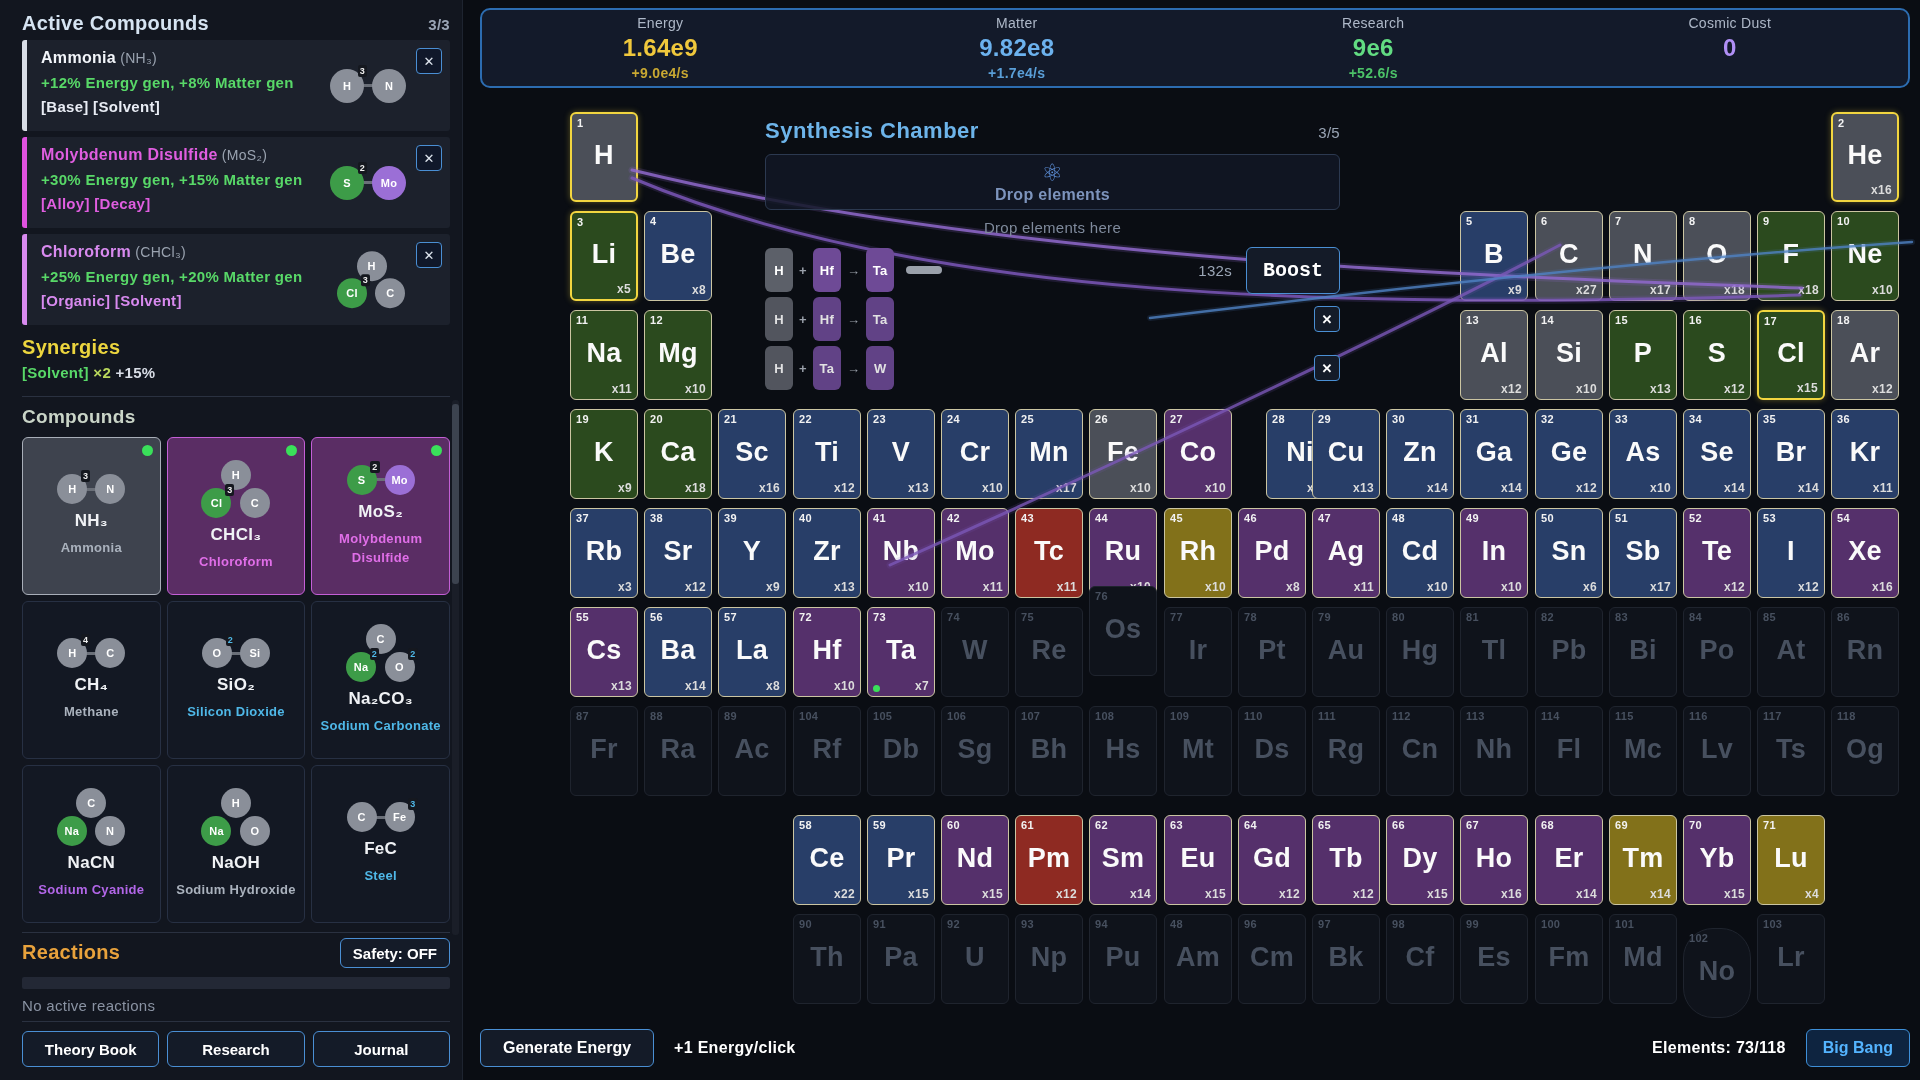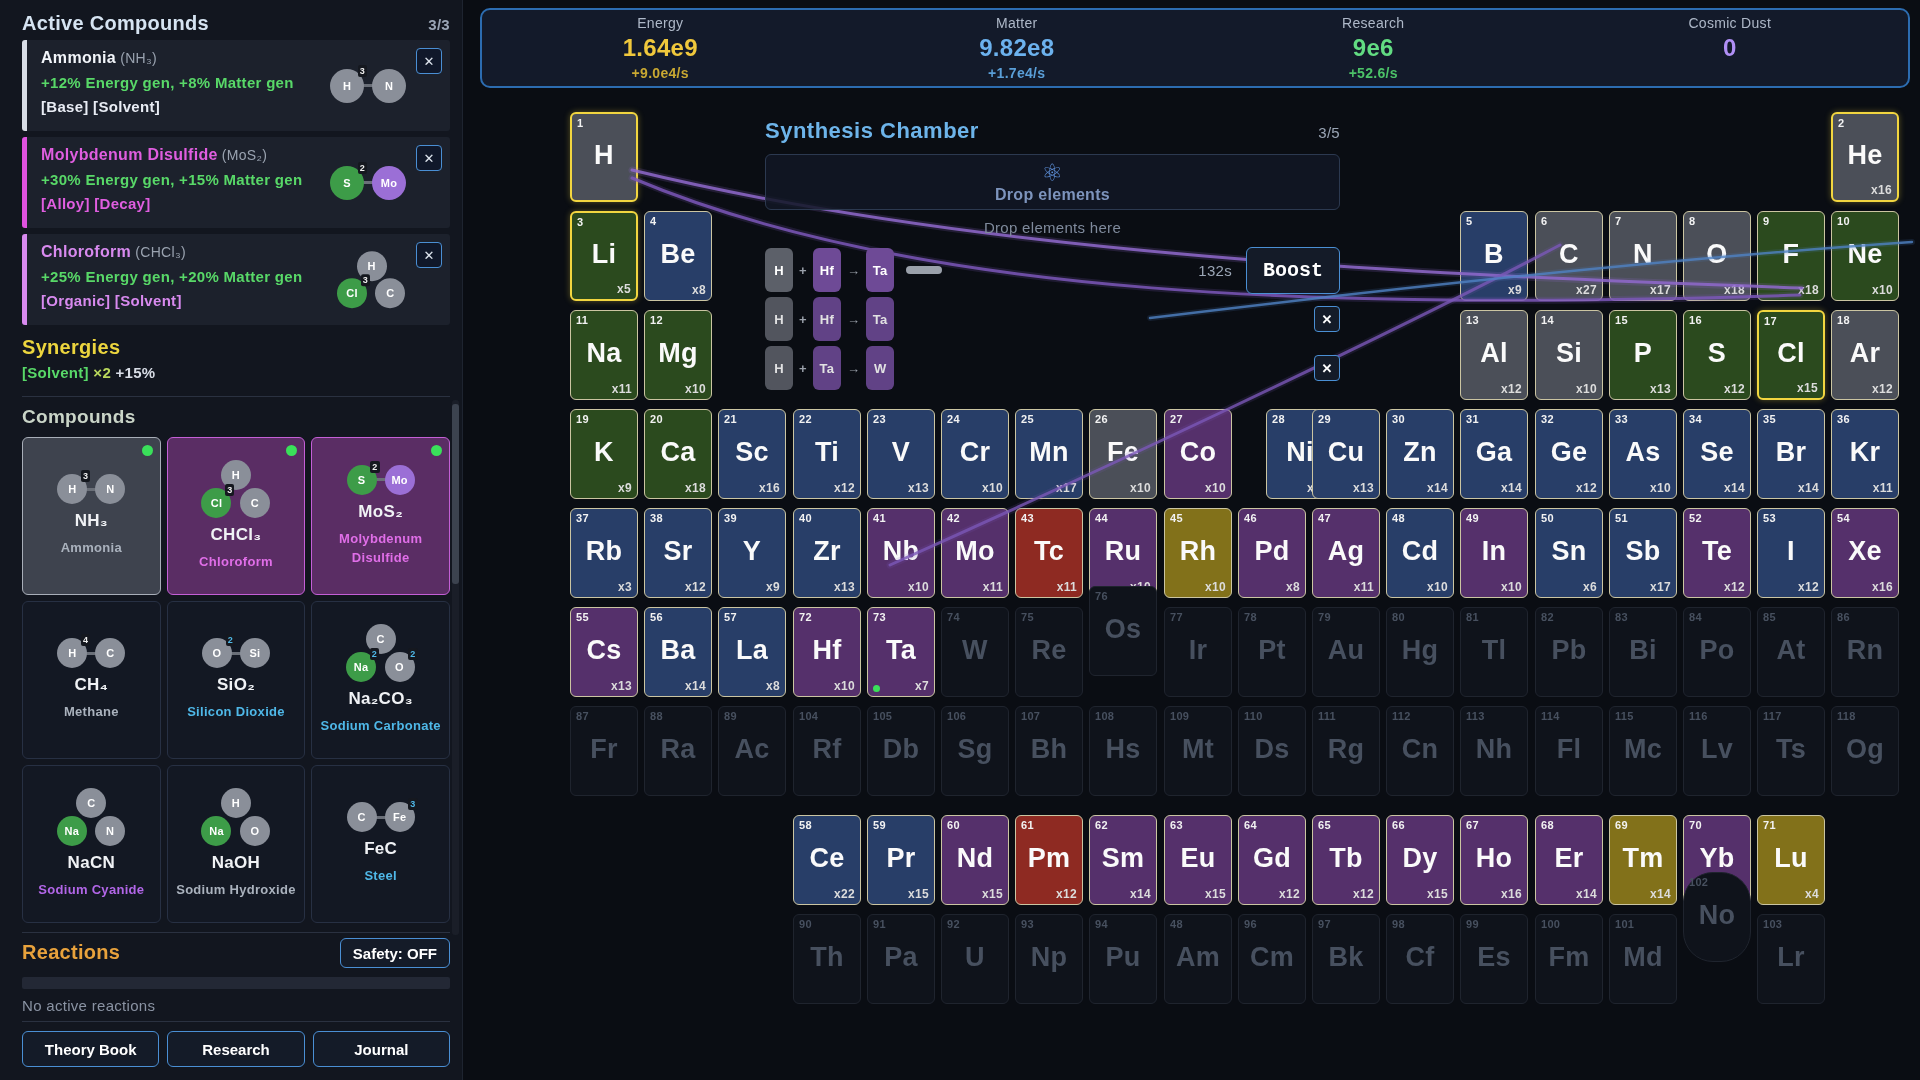"102" div.tile { top: 872px -> 928px }
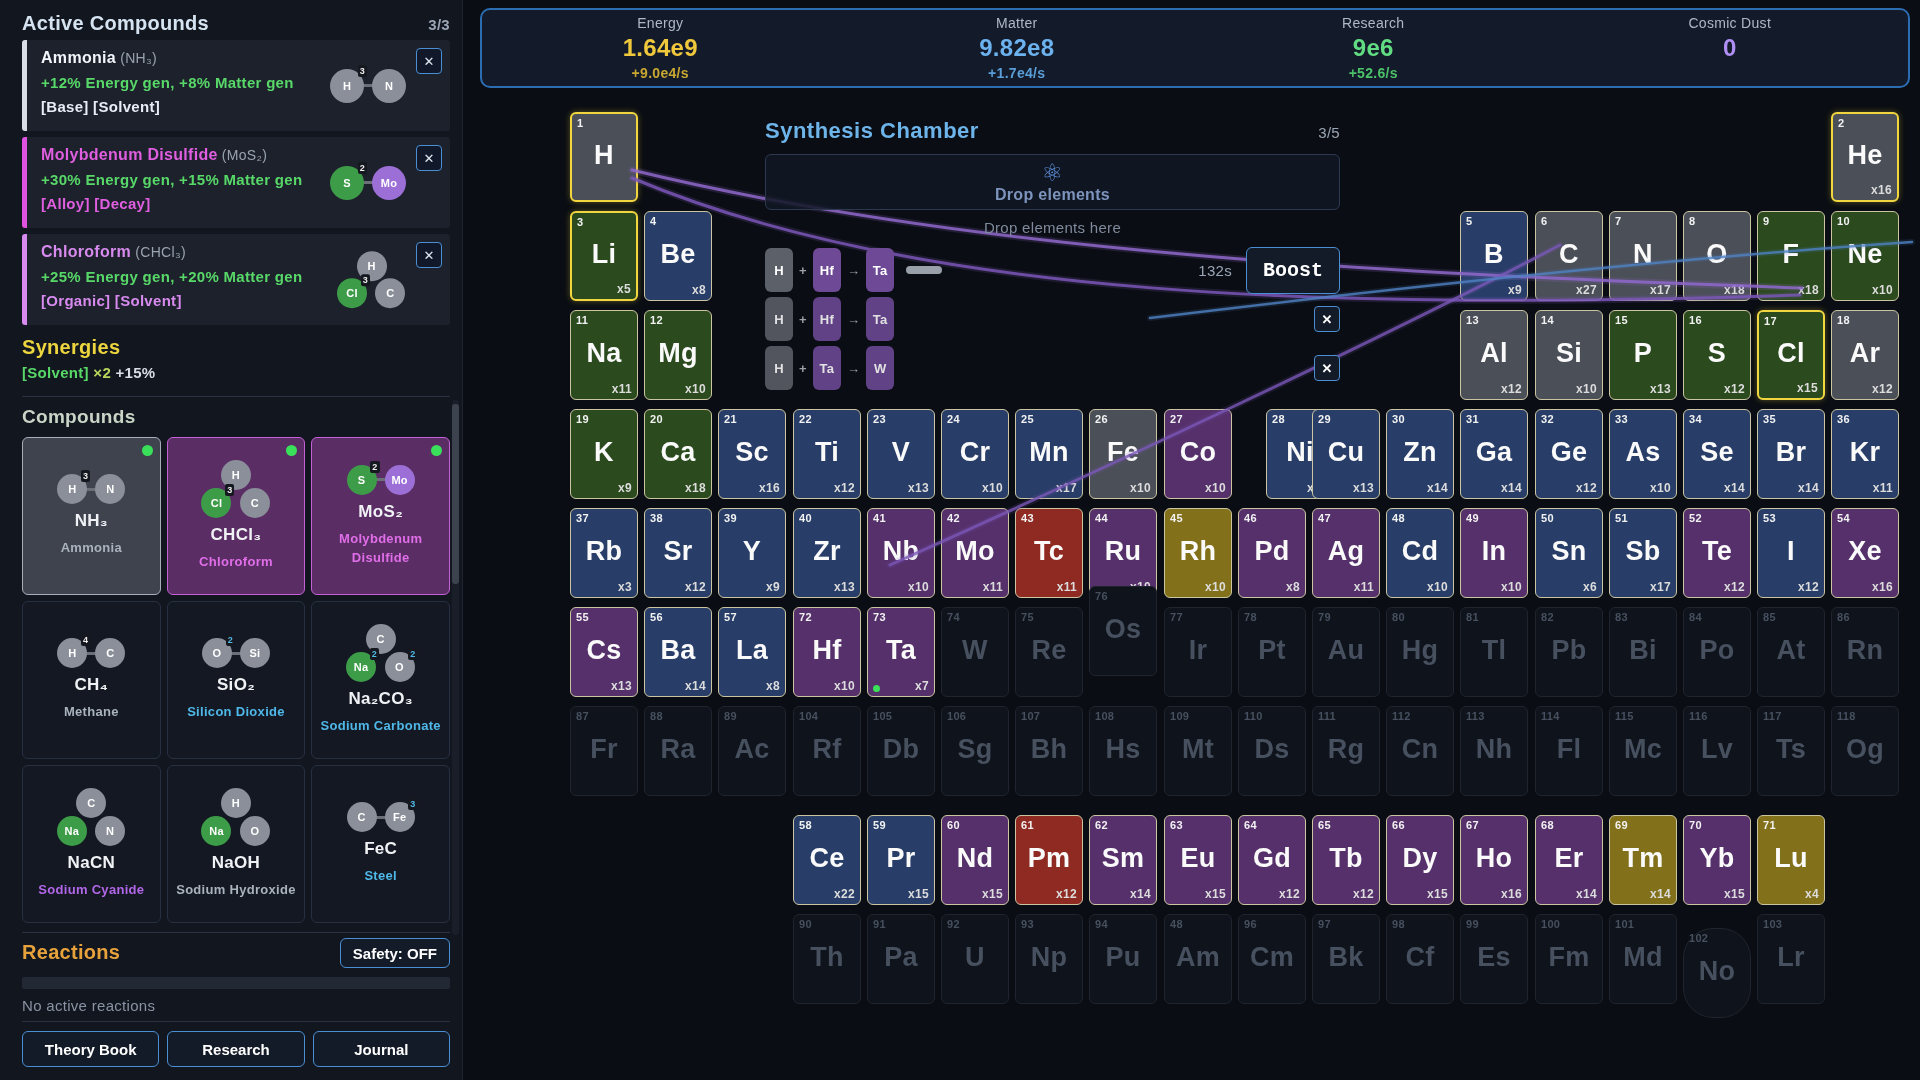"Generate Energy" div { html: none -> <div> <div> <button>Generate Energy</button> <span>+1 Energy/click</span> </div> <div> <span>Elements: 73/118</span> <button>Big Bang</button> </div> </div> }
